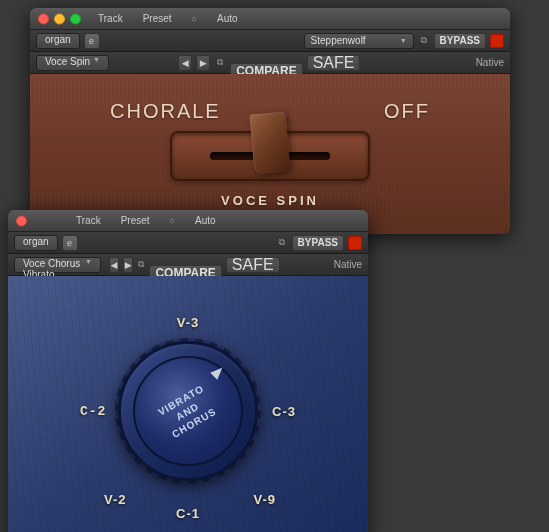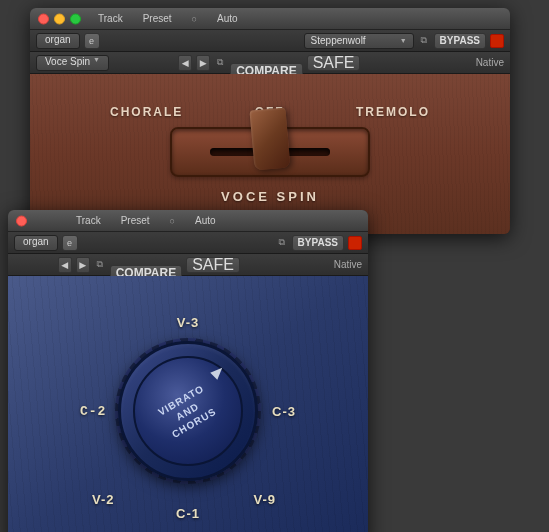"CHORALE" .switch-label { font-size: 12px -> 20px; font-weight: bold -> normal }
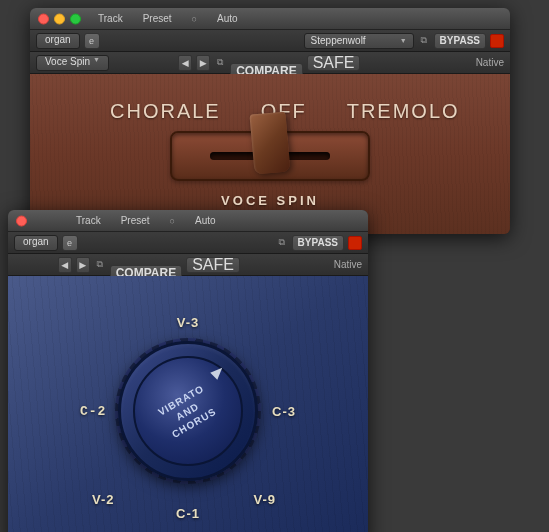"TREMOLO" span.switch-label { html: <span>TREMOLO</span> -> none }
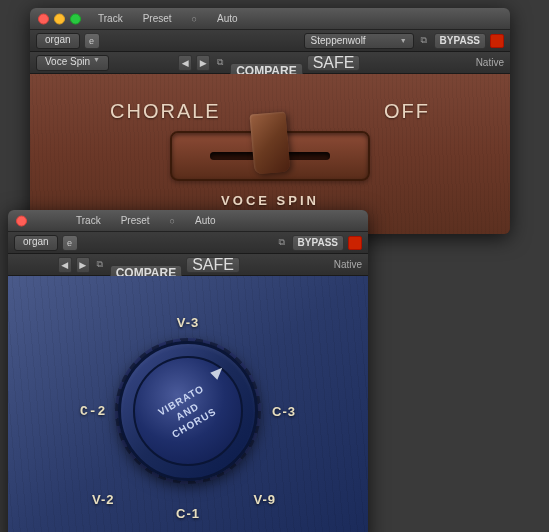"Voce Chorus Vibrato" div.dropdown { html: none -> <div> <span>Voce Chorus Vibrato</span> <span>▼</span> </div> }
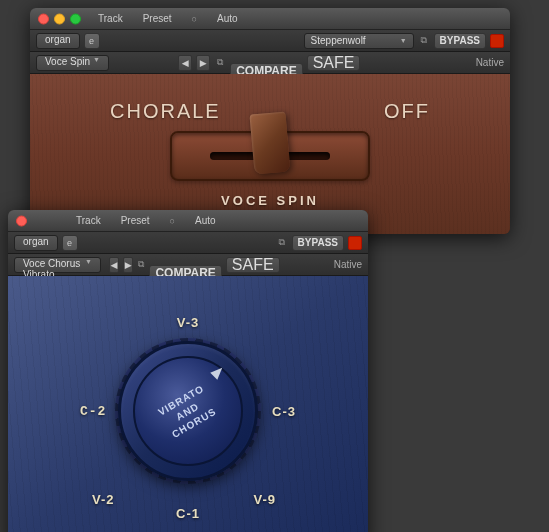"V-2" .label-v2 { left: 4px -> 16px }
